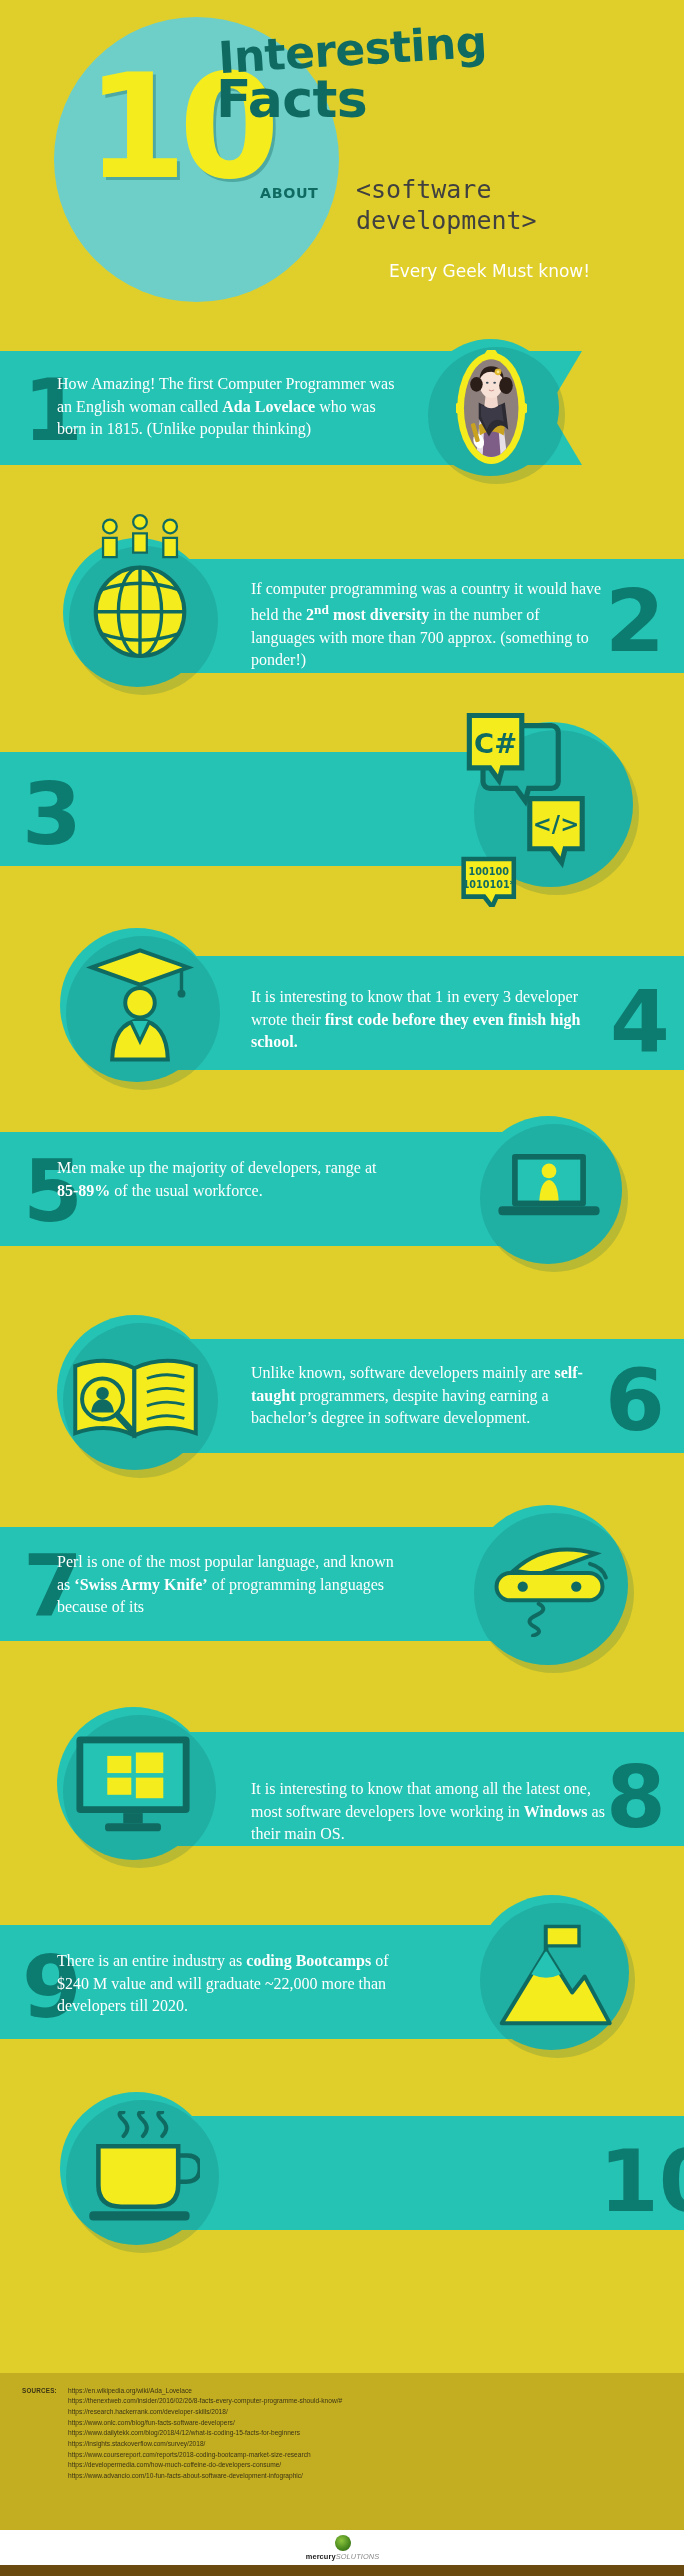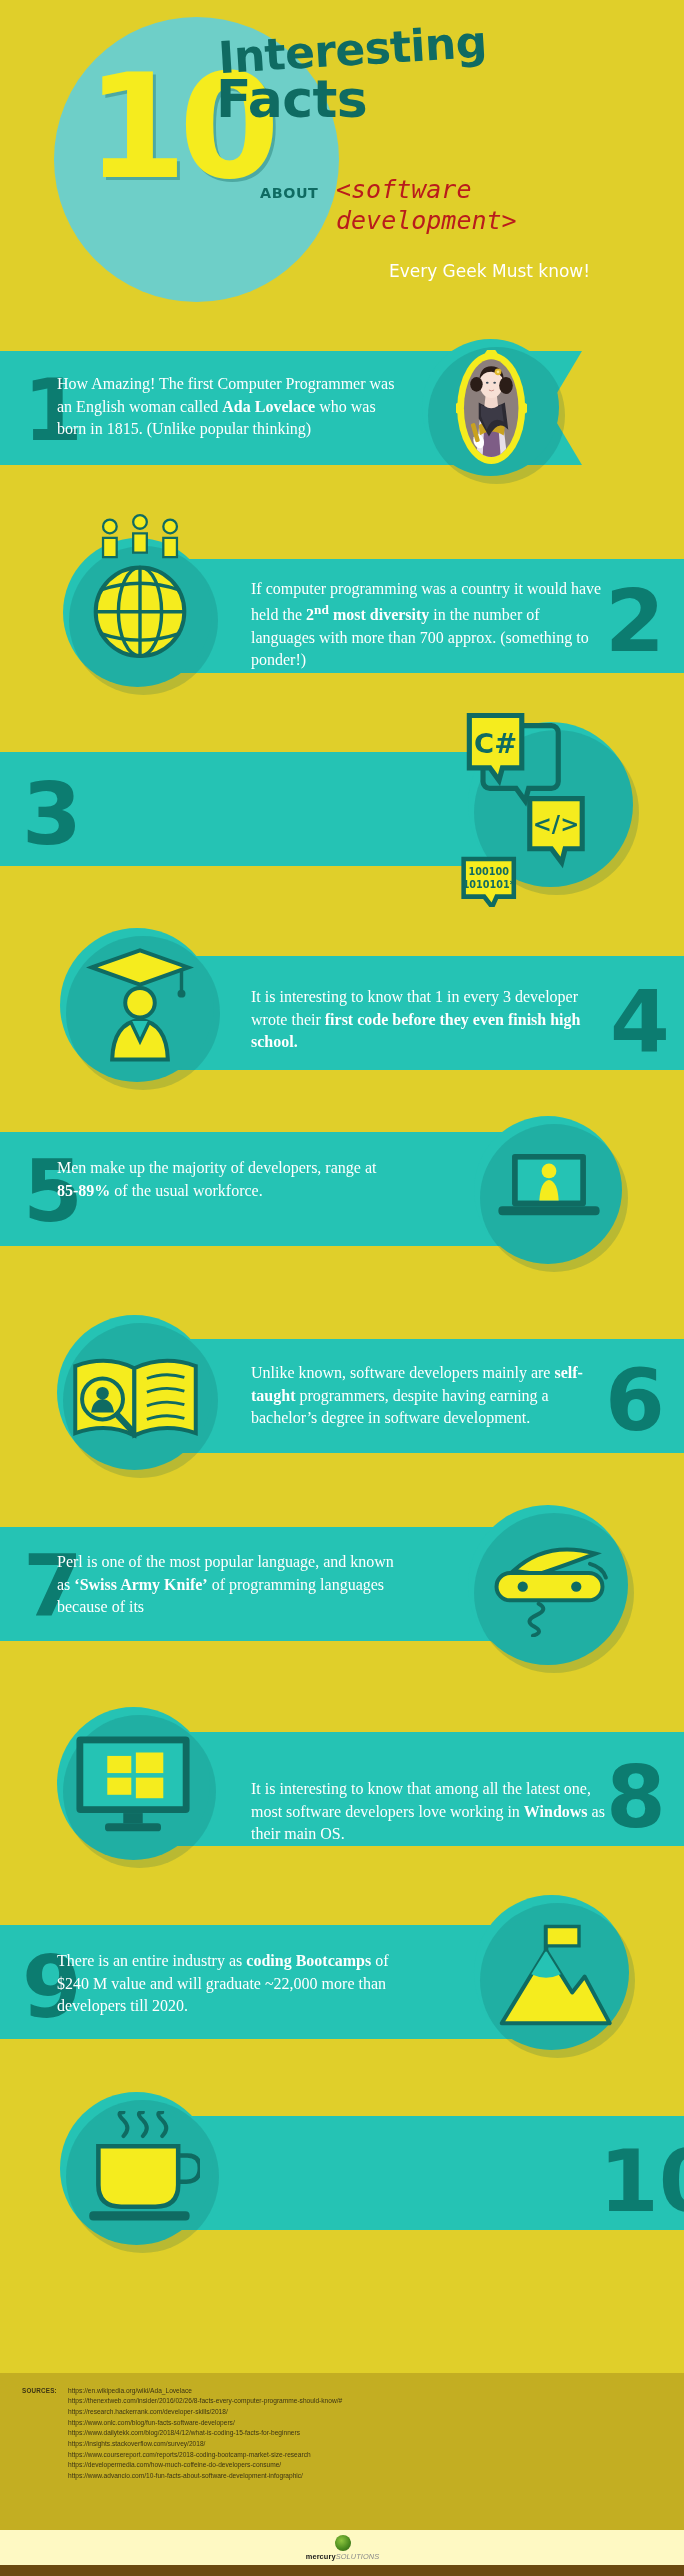"<software" .hdr-code { color: #b91c1c -> #404040; font-style: italic -> none; left: 336px -> 356px }
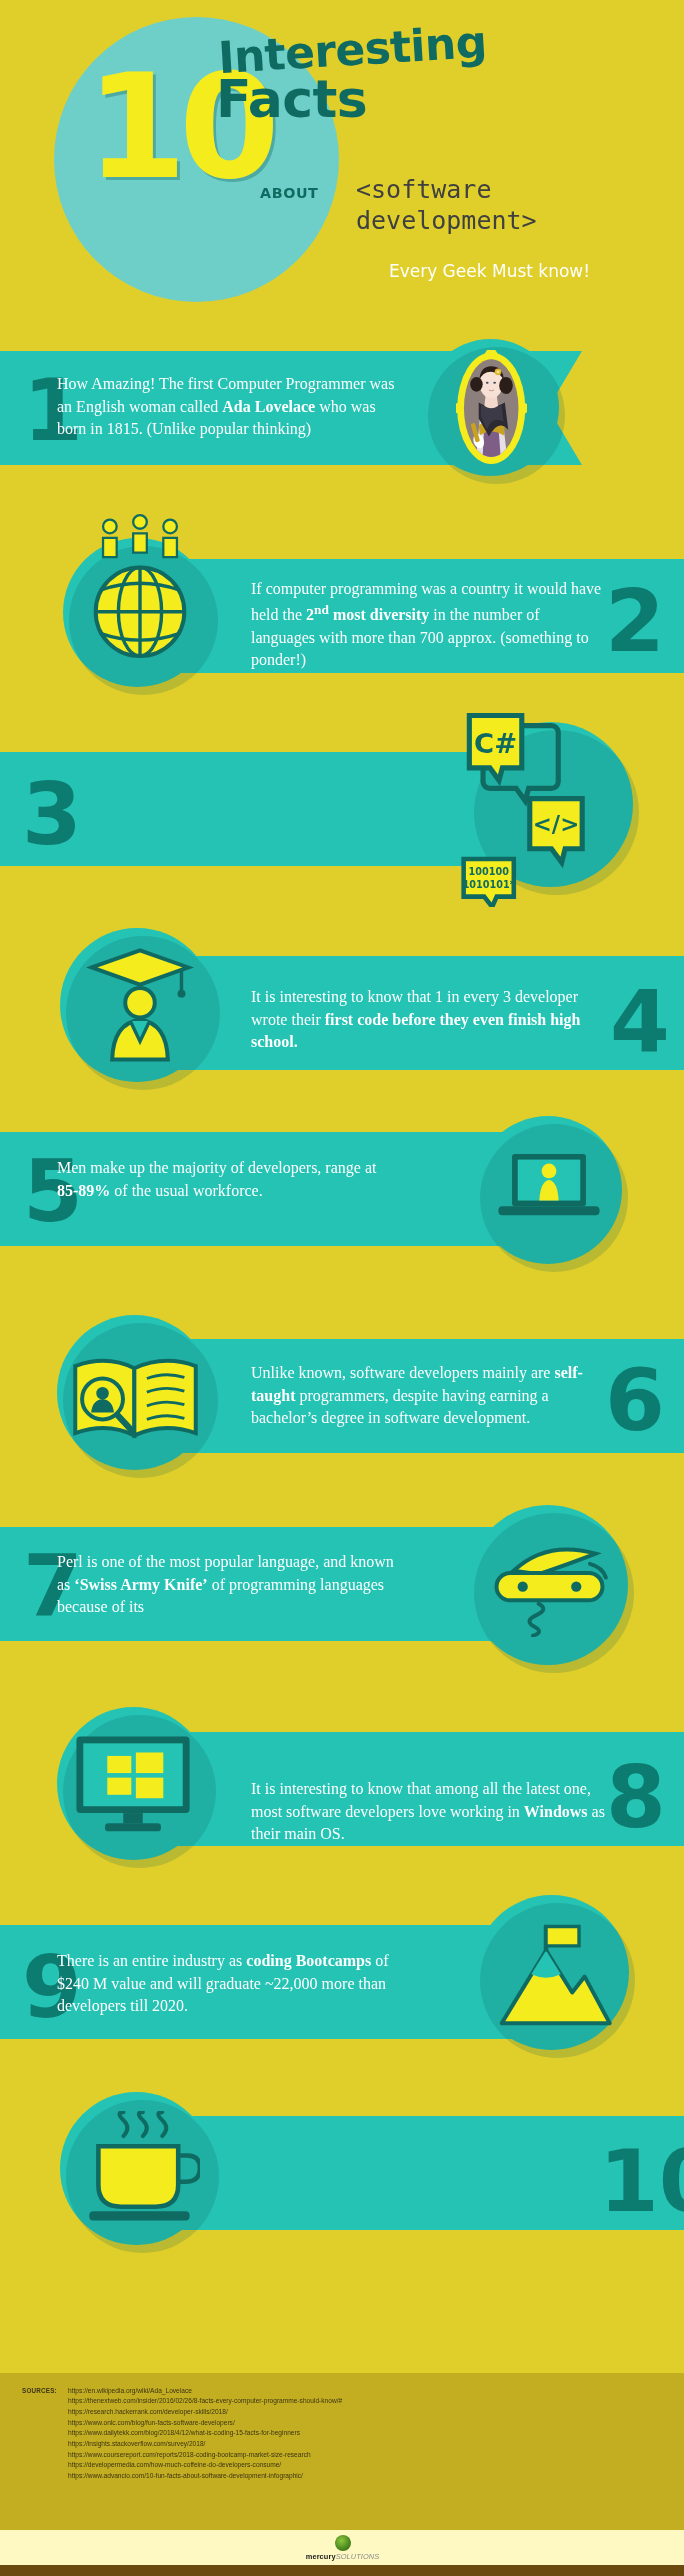"mercurySOLUTIONS" .footer { background: #fef9c3 -> #ffffff }
